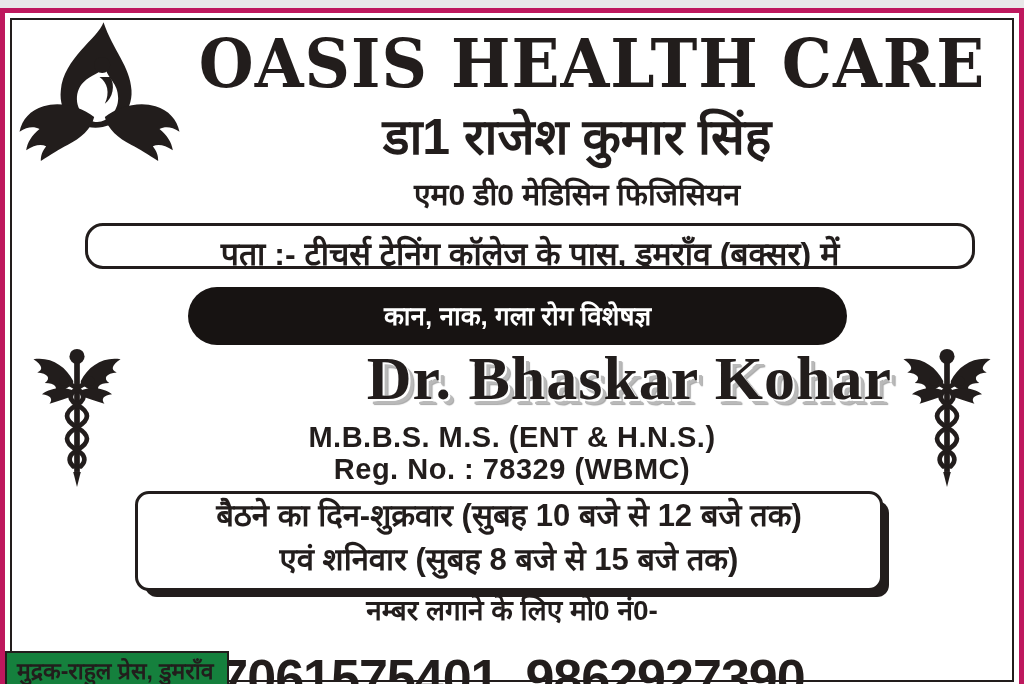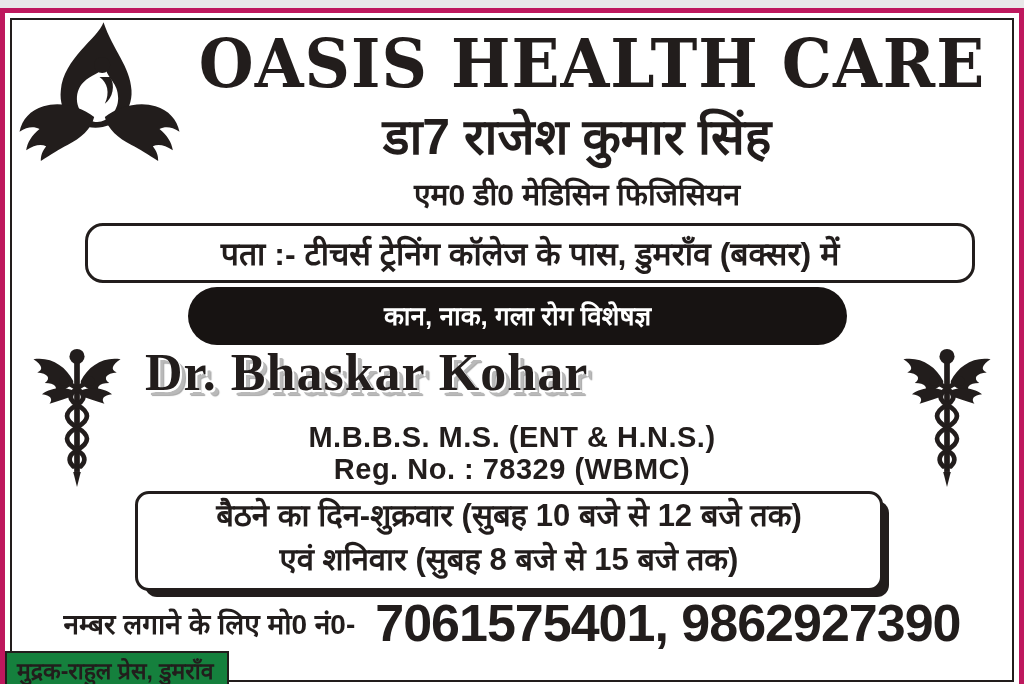"डा7 राजेश कुमार सिंह" div.doctor-hi { text: डा7 -> डा1 }
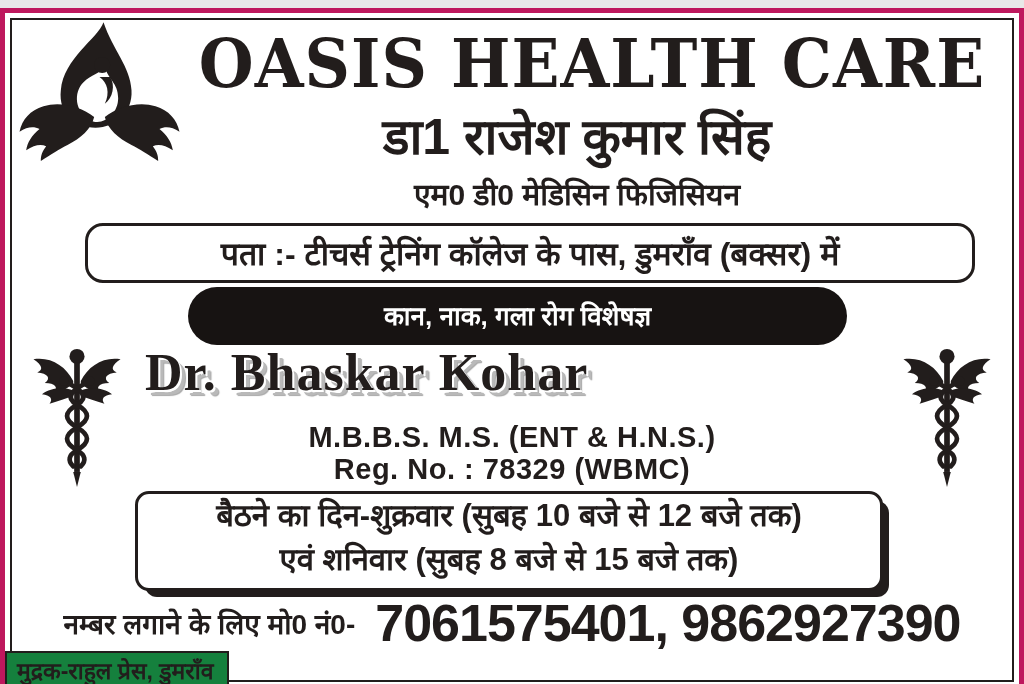"पता :- टीचर्स ट्रेनिंग कॉलेज" .address-box { height: 60px -> 46px }
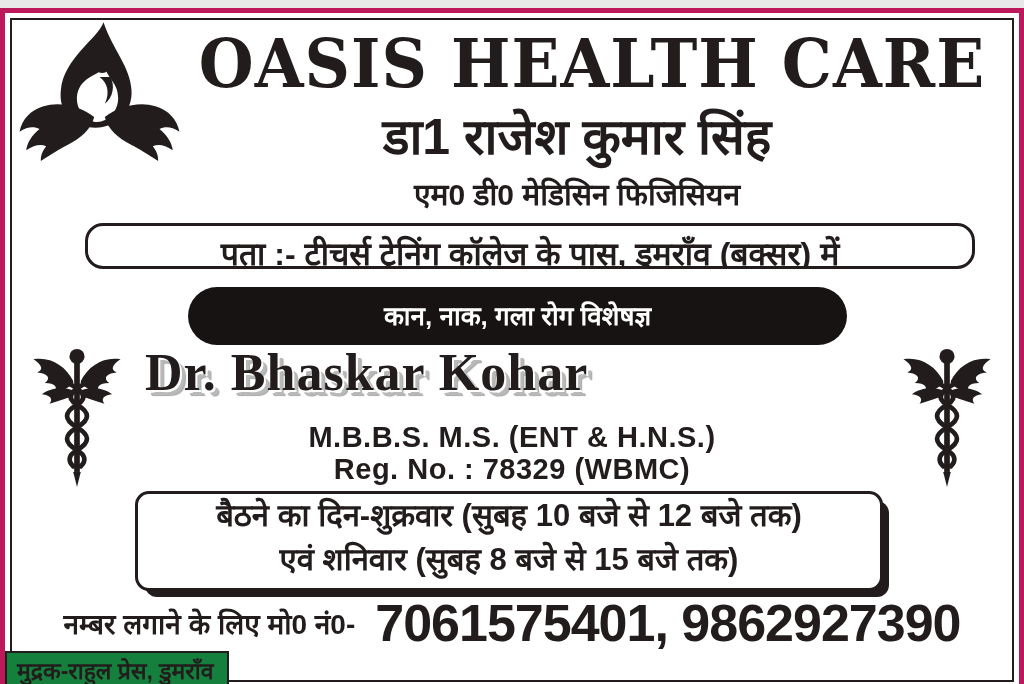"Dr. Bhaskar Kohar" .ent-name { font-size: 52px -> 62px; text-align: left -> right }
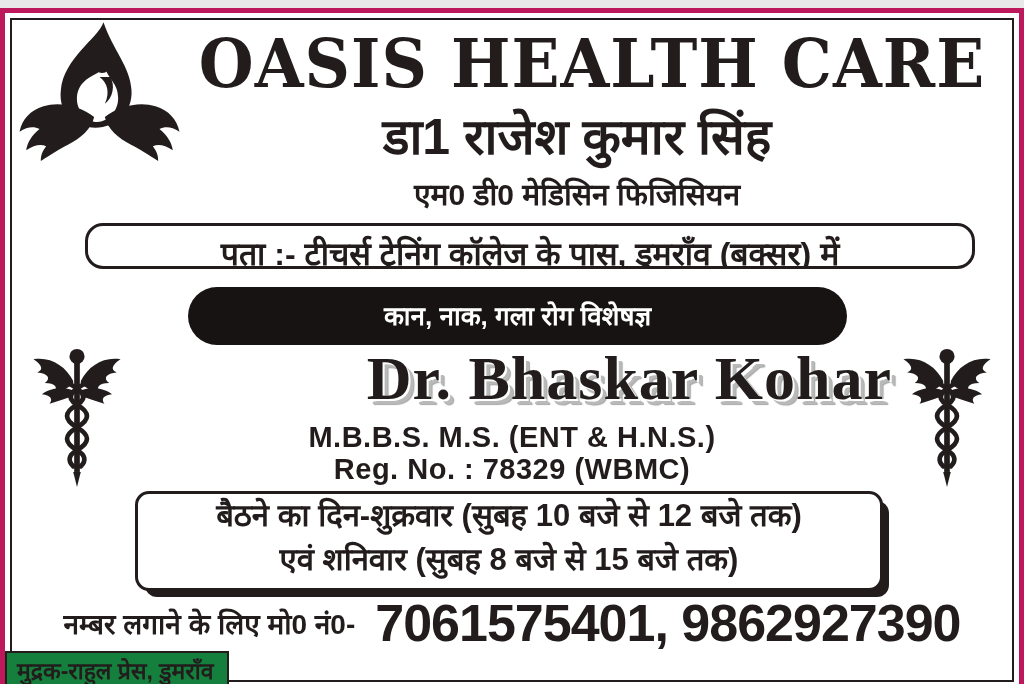"नम्बर लगाने के लिए मो0" .contact-row { flex-direction: none -> column; top: 578px -> 604px }
